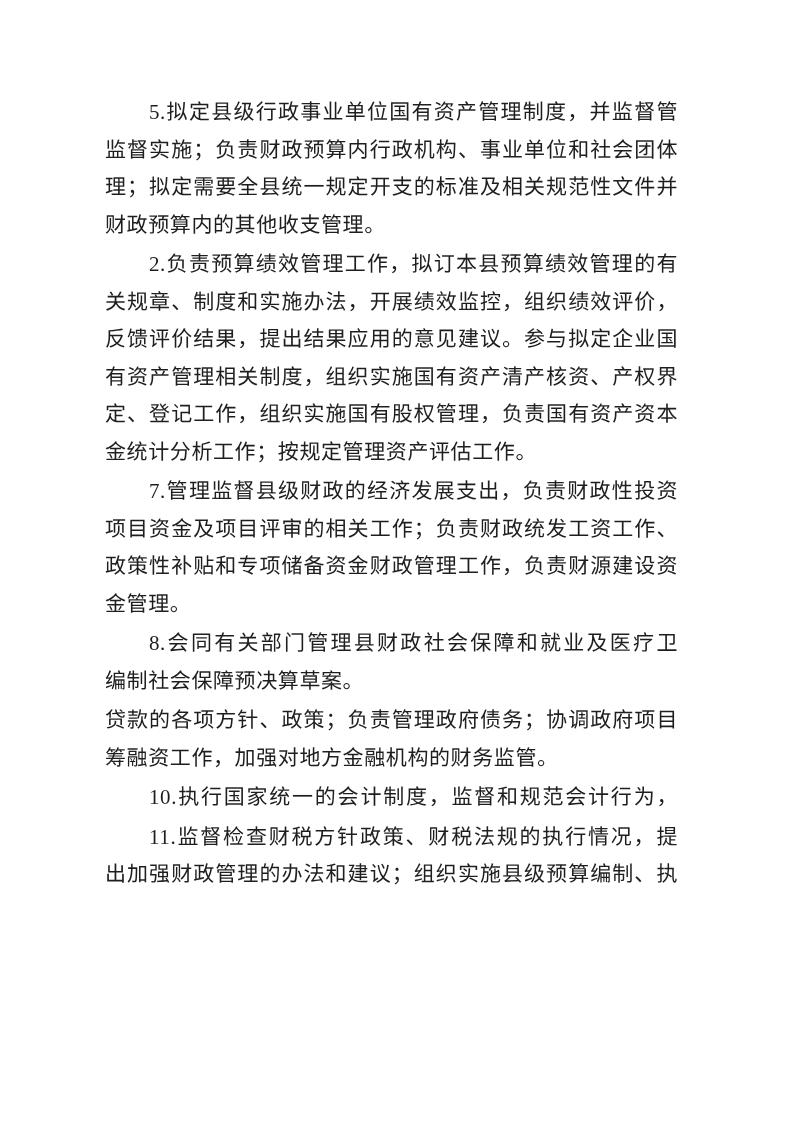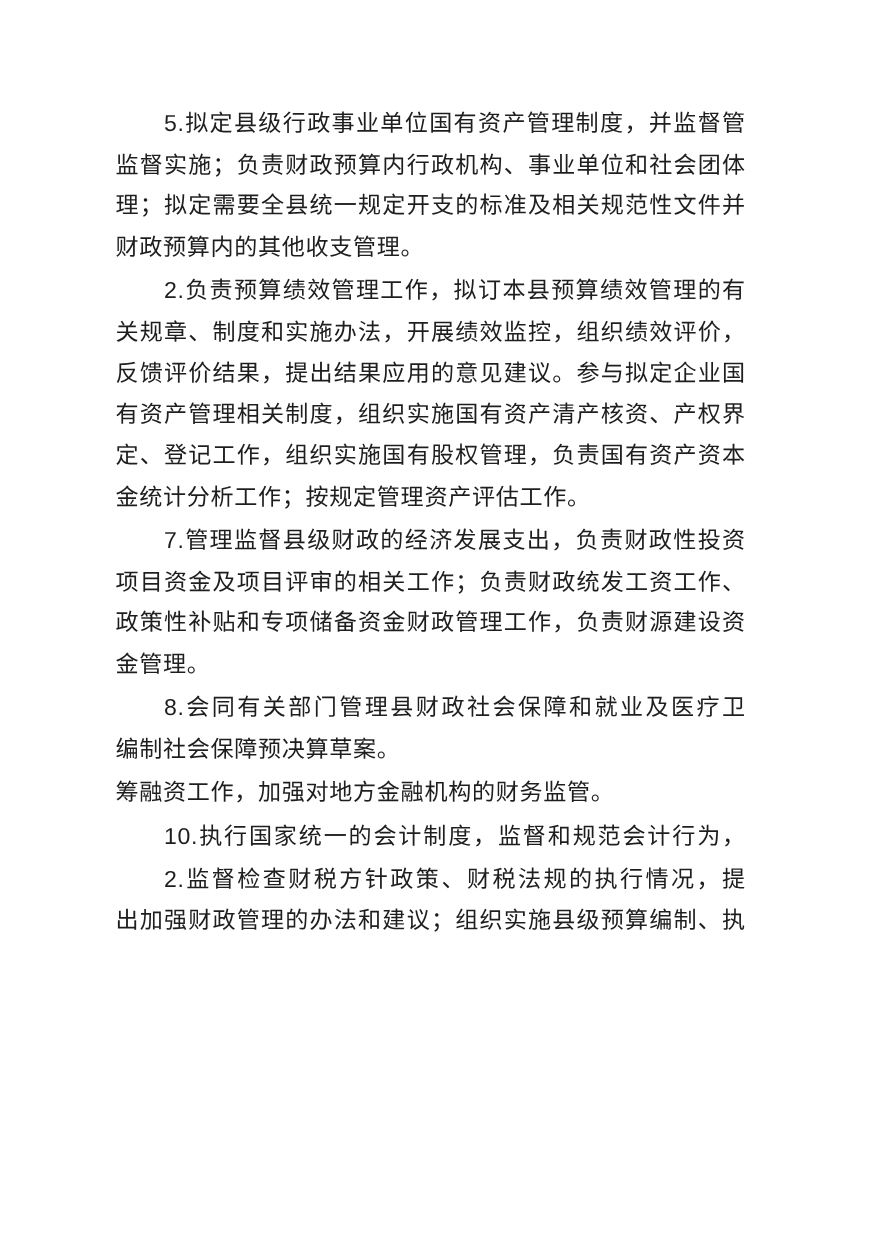"5.拟定县级行政事业单位国有资产管理制度，并监督管" .page { font-family: Liberation Sans, sans-serif -> Liberation Serif, serif }
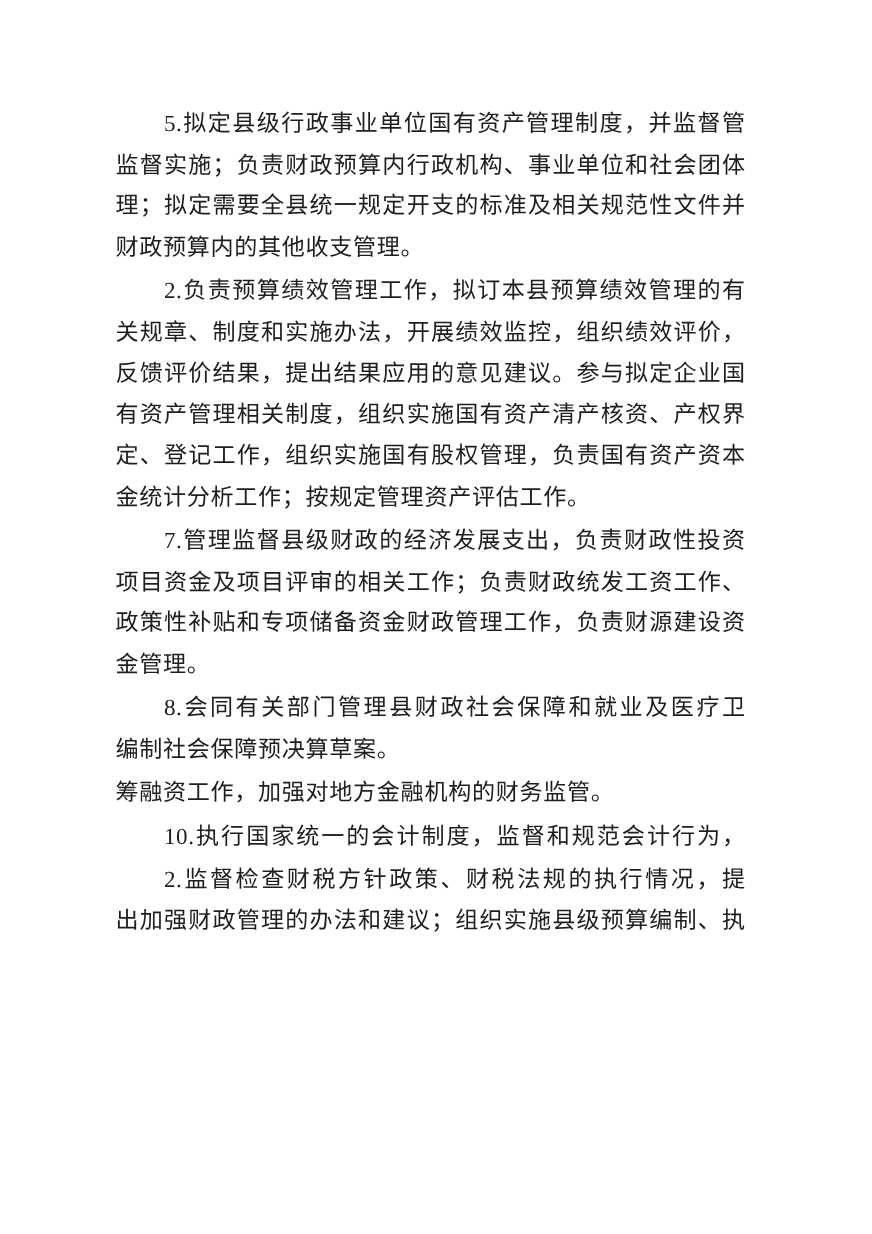"贷款的各项方针、政策；负责管理政府债务；协调政府项目" div.line { html: none -> <div>贷款的各项方针、政策；负责管理政府债务；协调政府项目</div> }
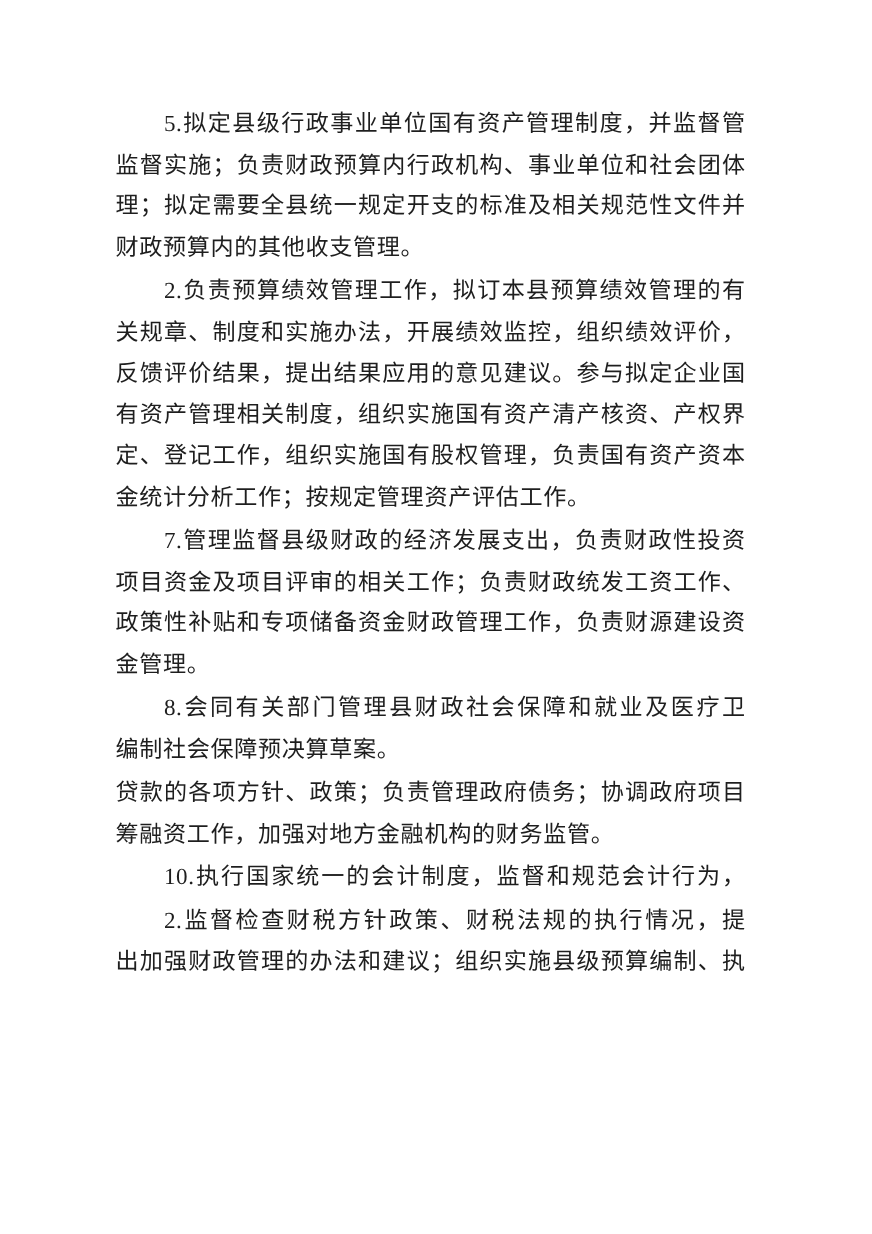"2.监督检查财税方针政策、财税法规的执行情况，提" div.line { text: 2 -> 11 }
